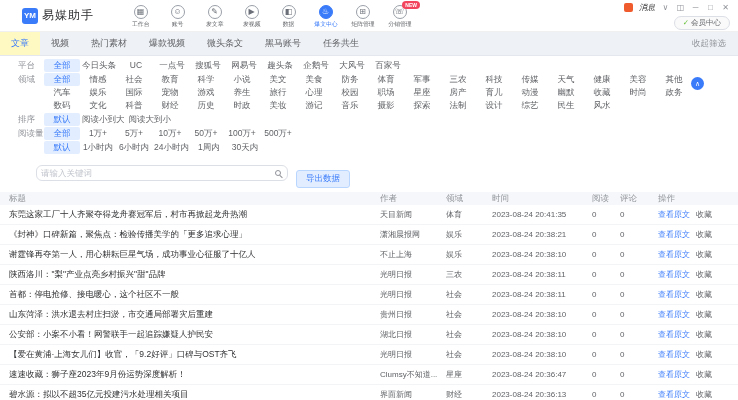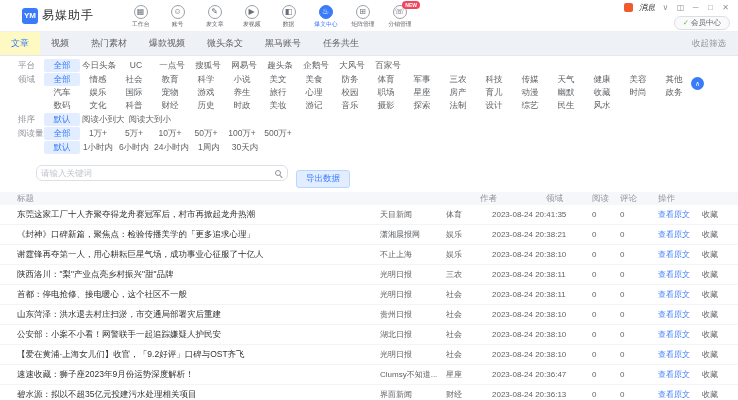"标题" .c-title { margin-left: 14px -> none; padding-left: 3px -> 9px }
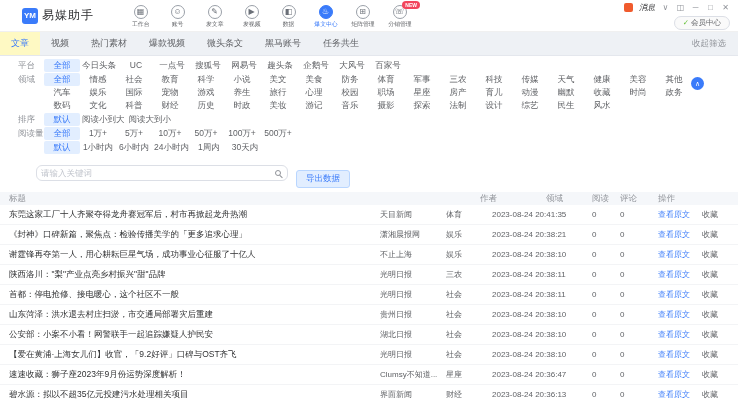"时间" div.c-time { html: none -> <div>时间</div> }
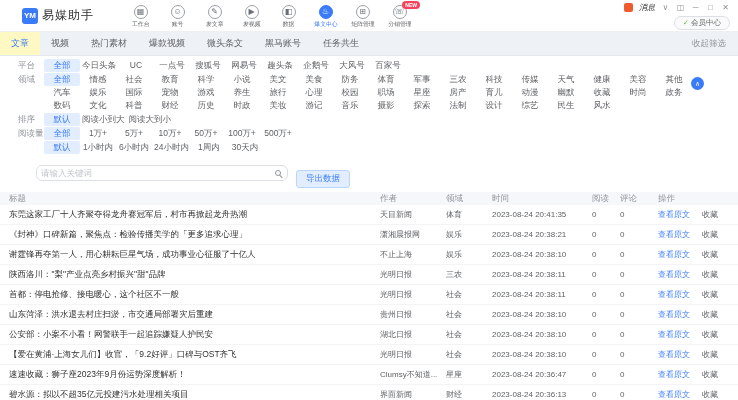"查看原文" .lnk-view { margin-right: 12px -> 6px }
